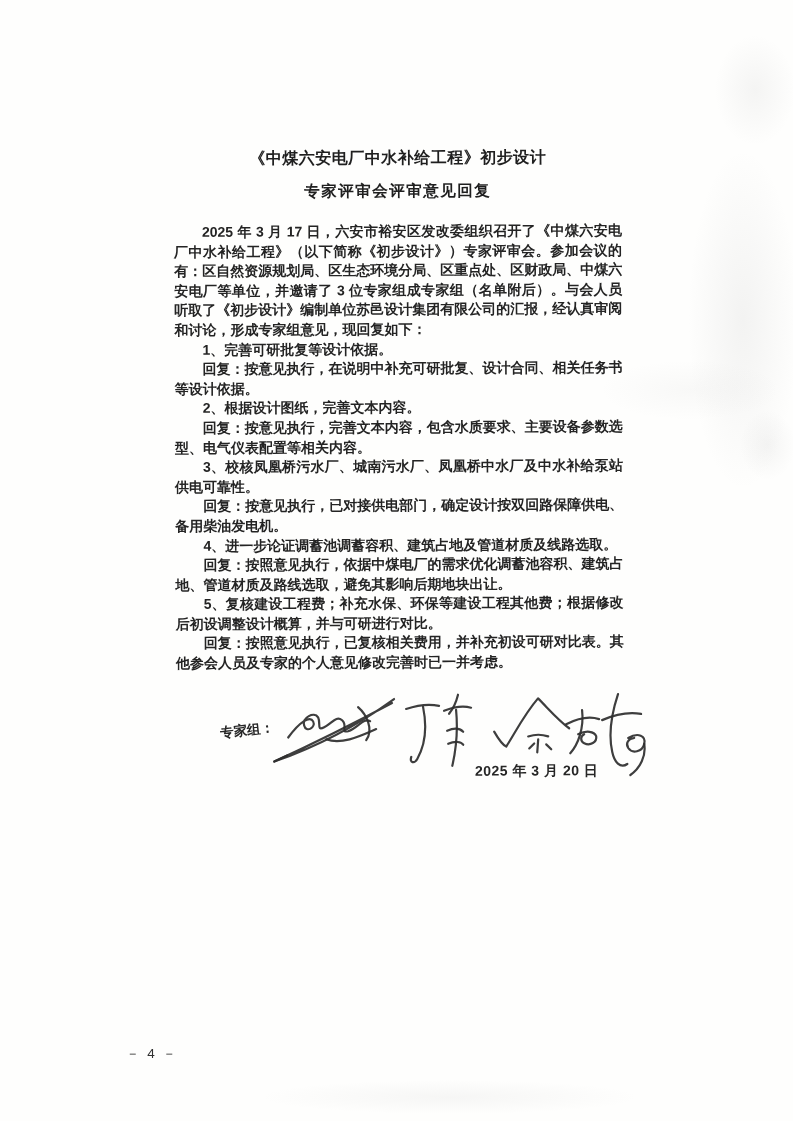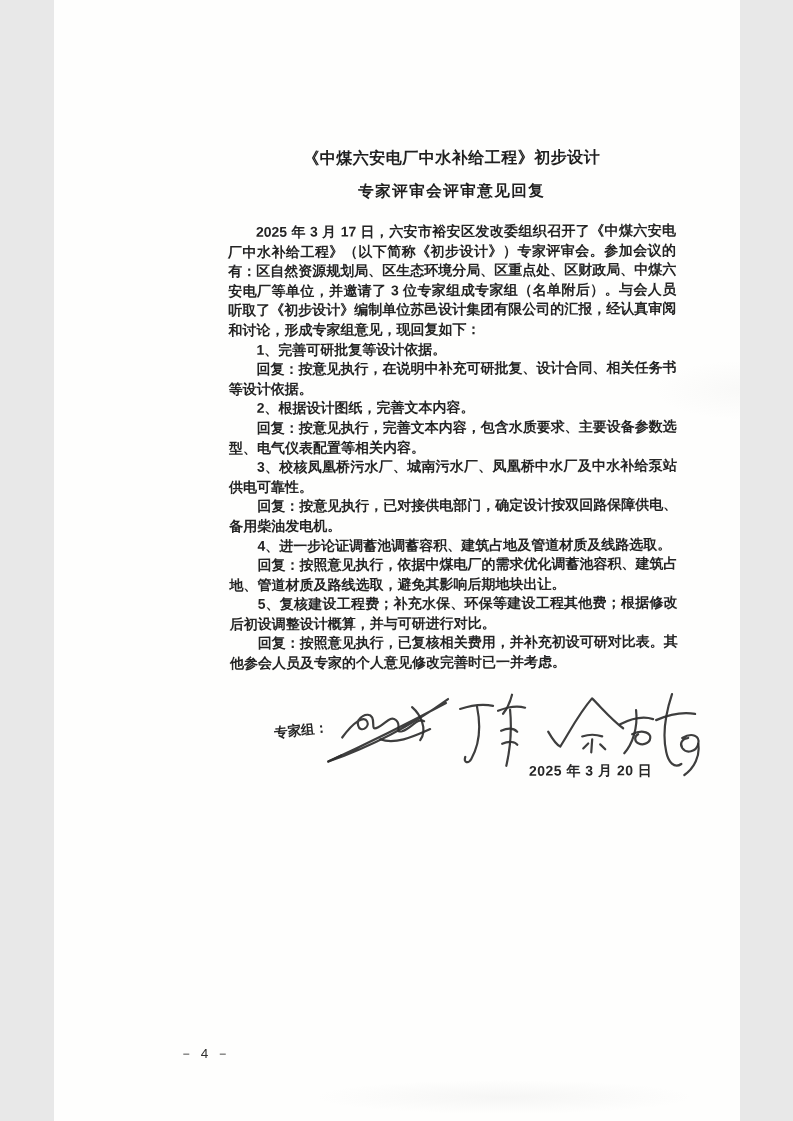"《中煤六安电厂中水补给工程》初步设计" .page { width: 686px -> 793px }
